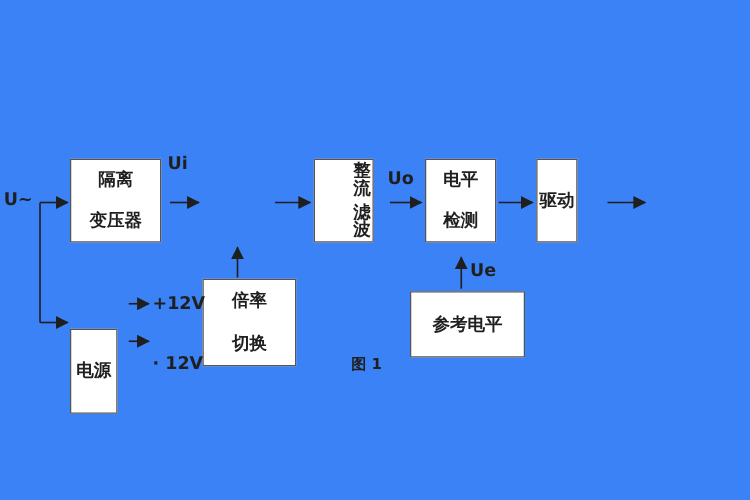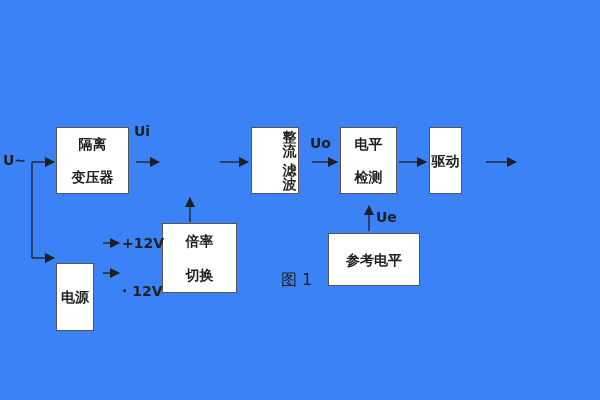"图 1" .caption { font-size: 16px -> 12px; font-weight: normal -> bold; top: 272px -> 285px }
